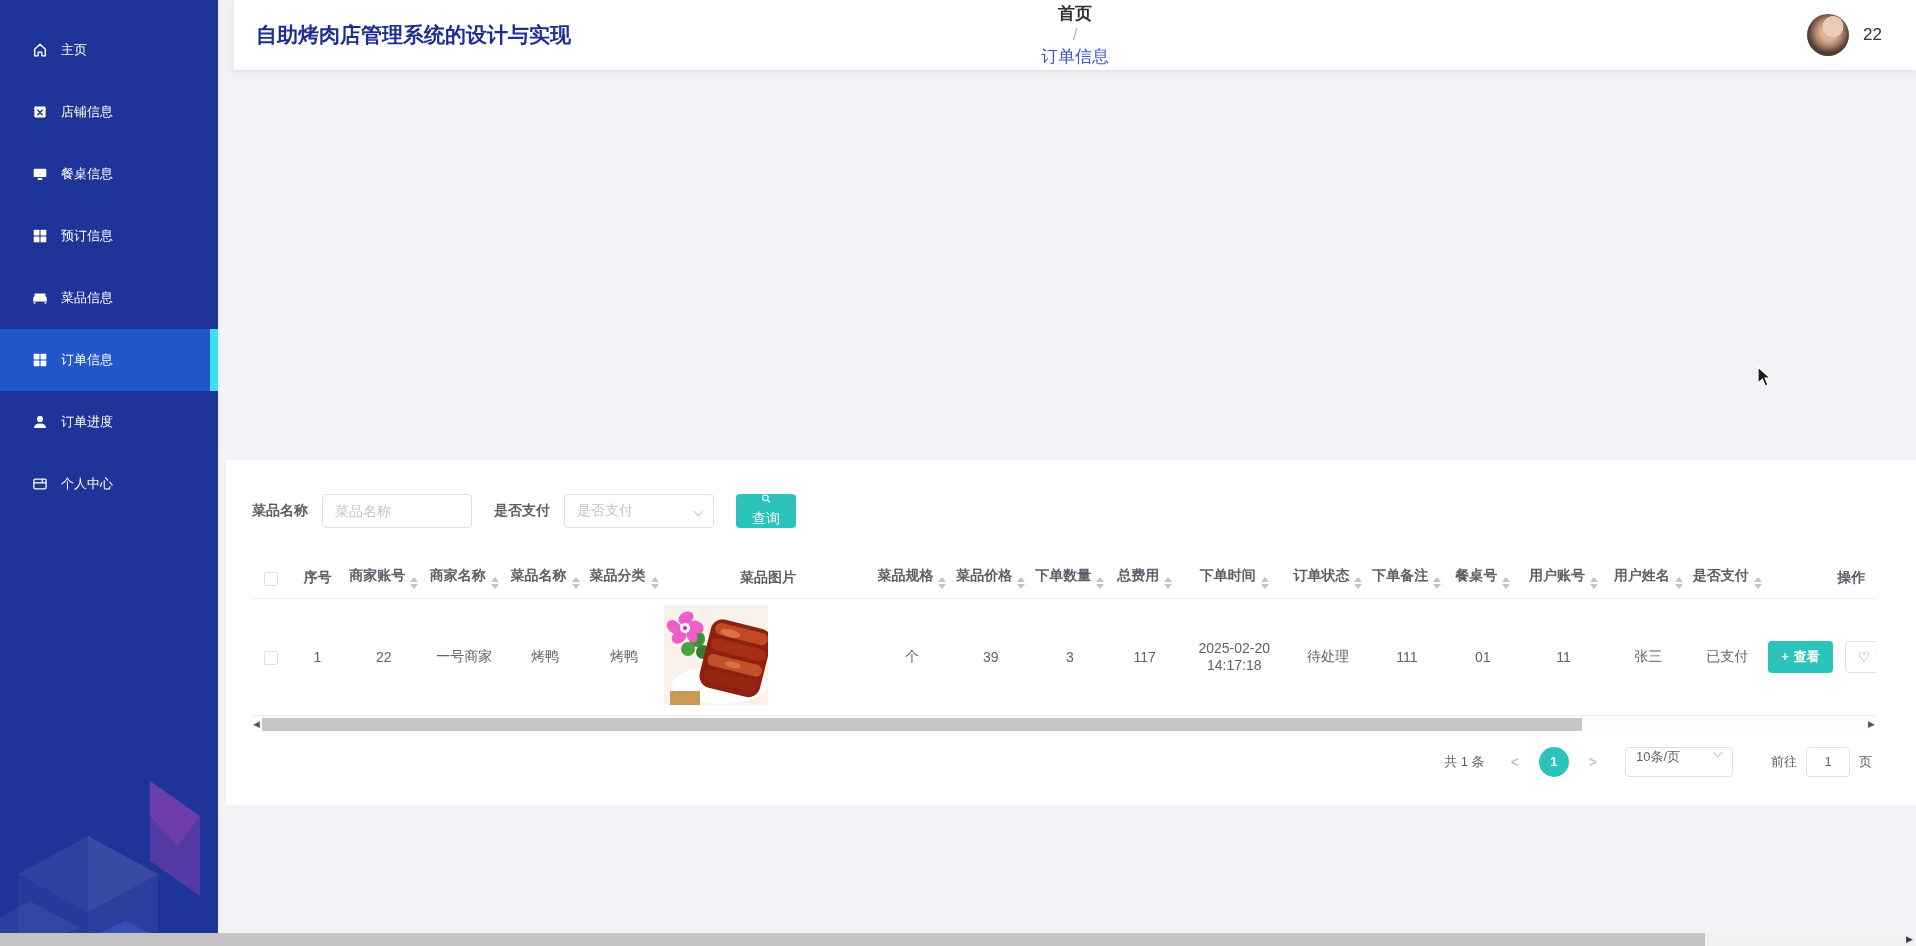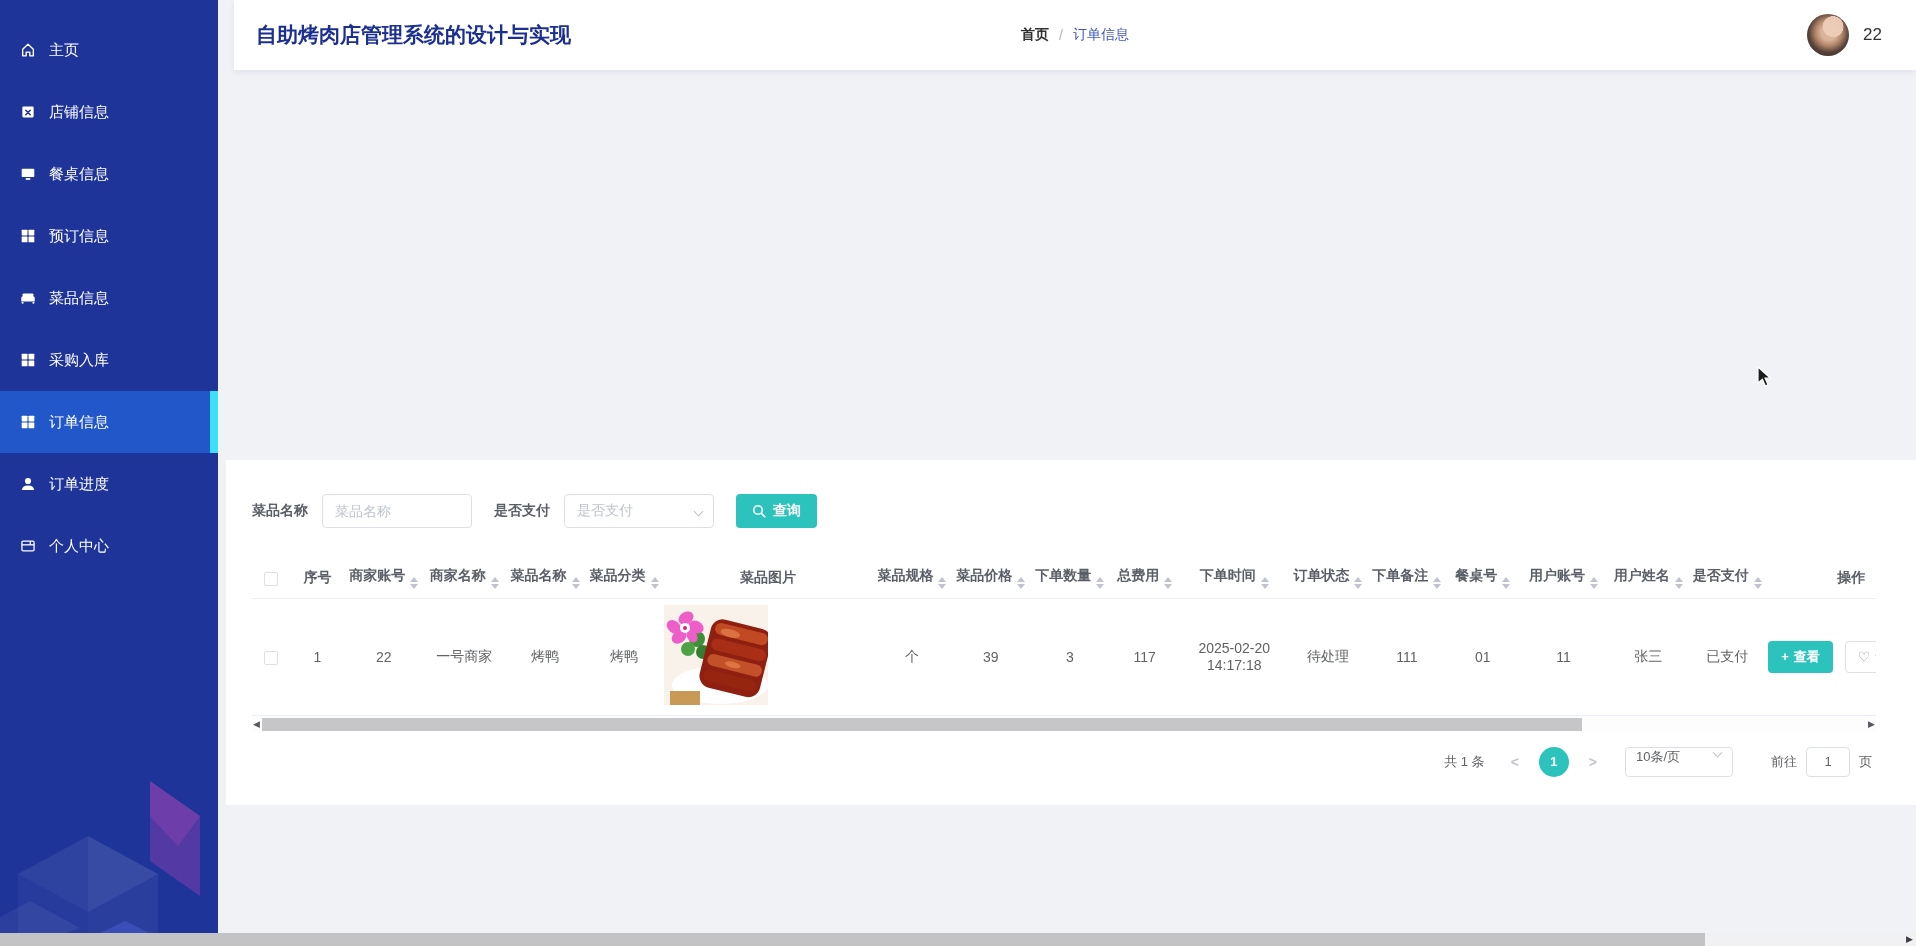"首页" .breadcrumb { flex-direction: none -> column; font-size: 14px -> 17px }
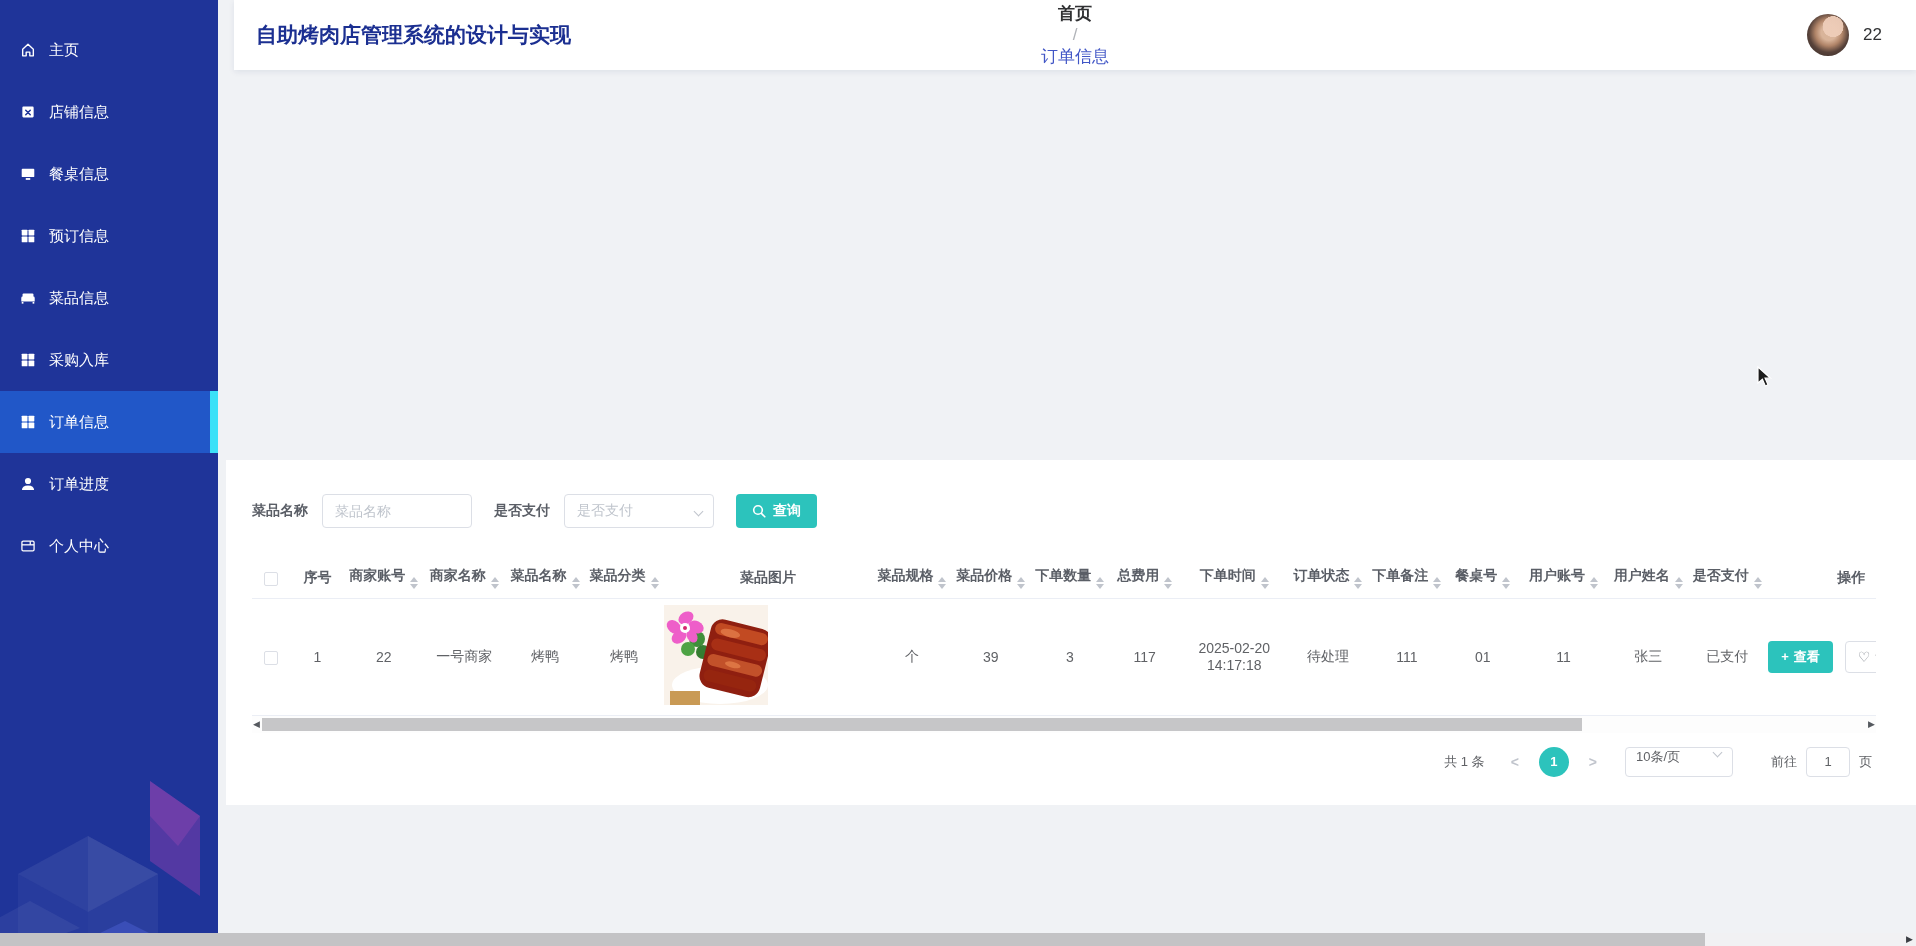"主页" .menu-item { font-size: 15px -> 13px; padding-left: 20px -> 32px }
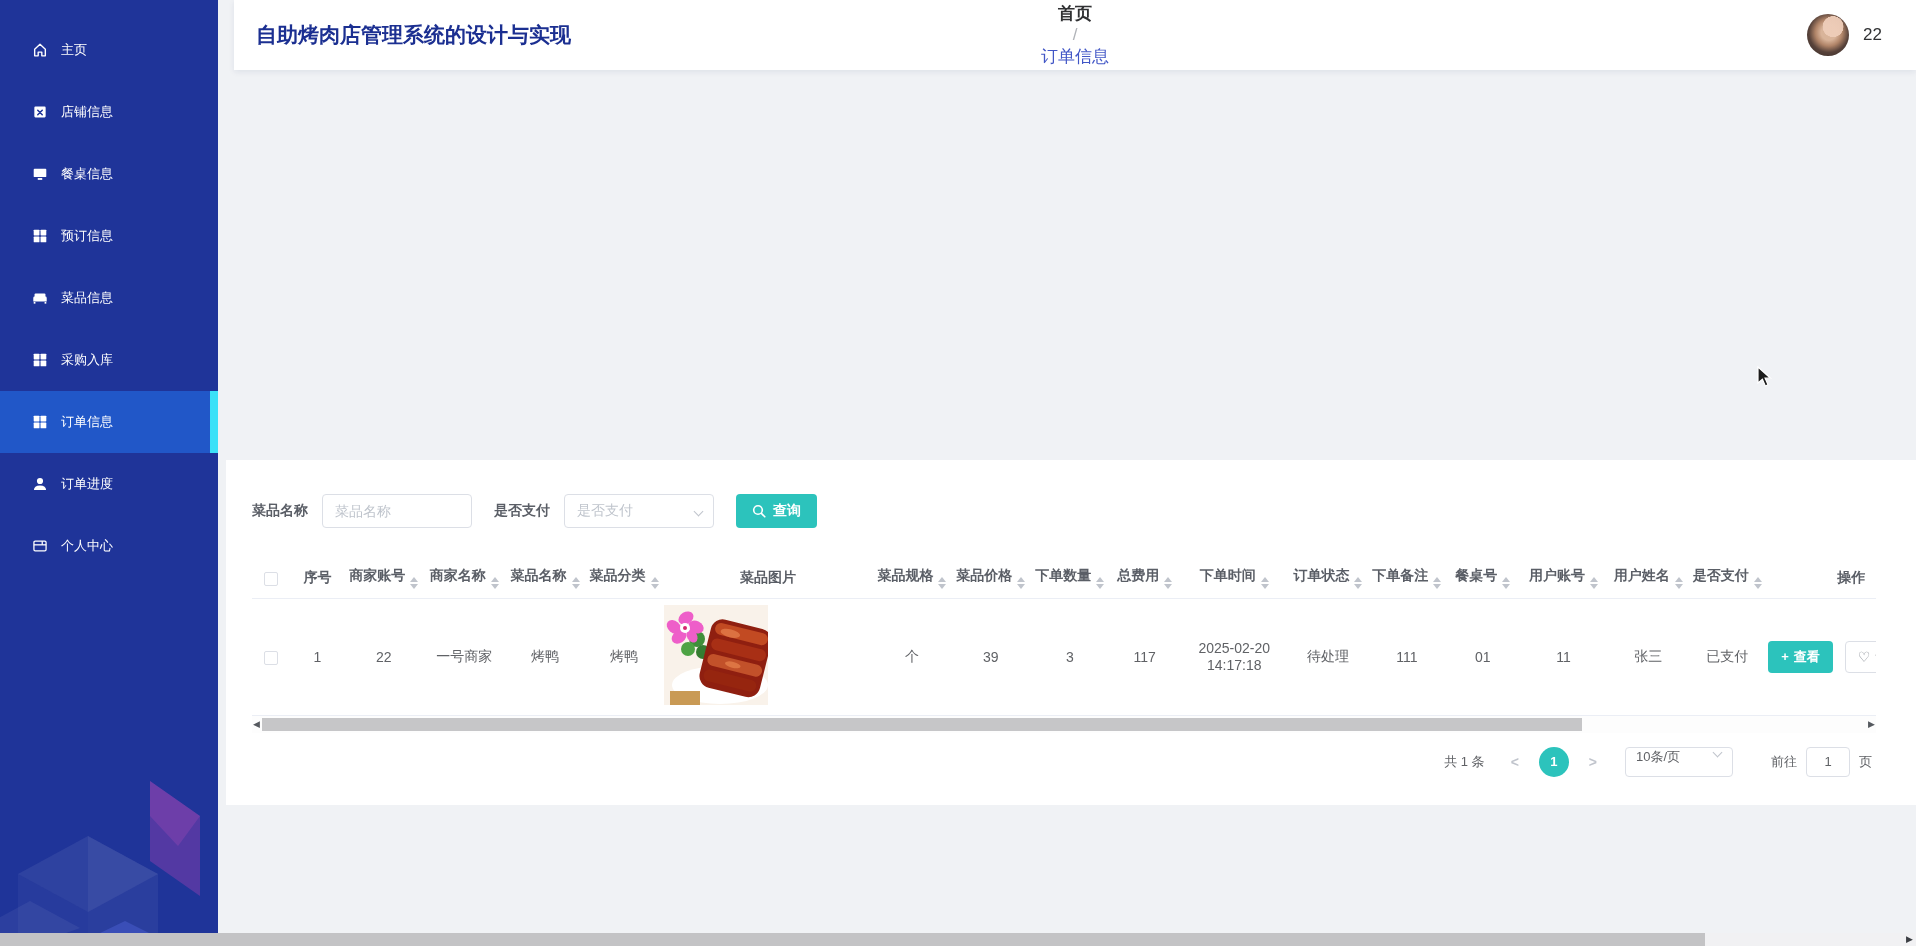"采购入库" div.menu-item { html: <div> <span> <svg> <g> <rect></rect> <rect></rect> <rect></rect> <rect></rect> </g> </svg> </span> <span>采购入库</span> </div> -> none }
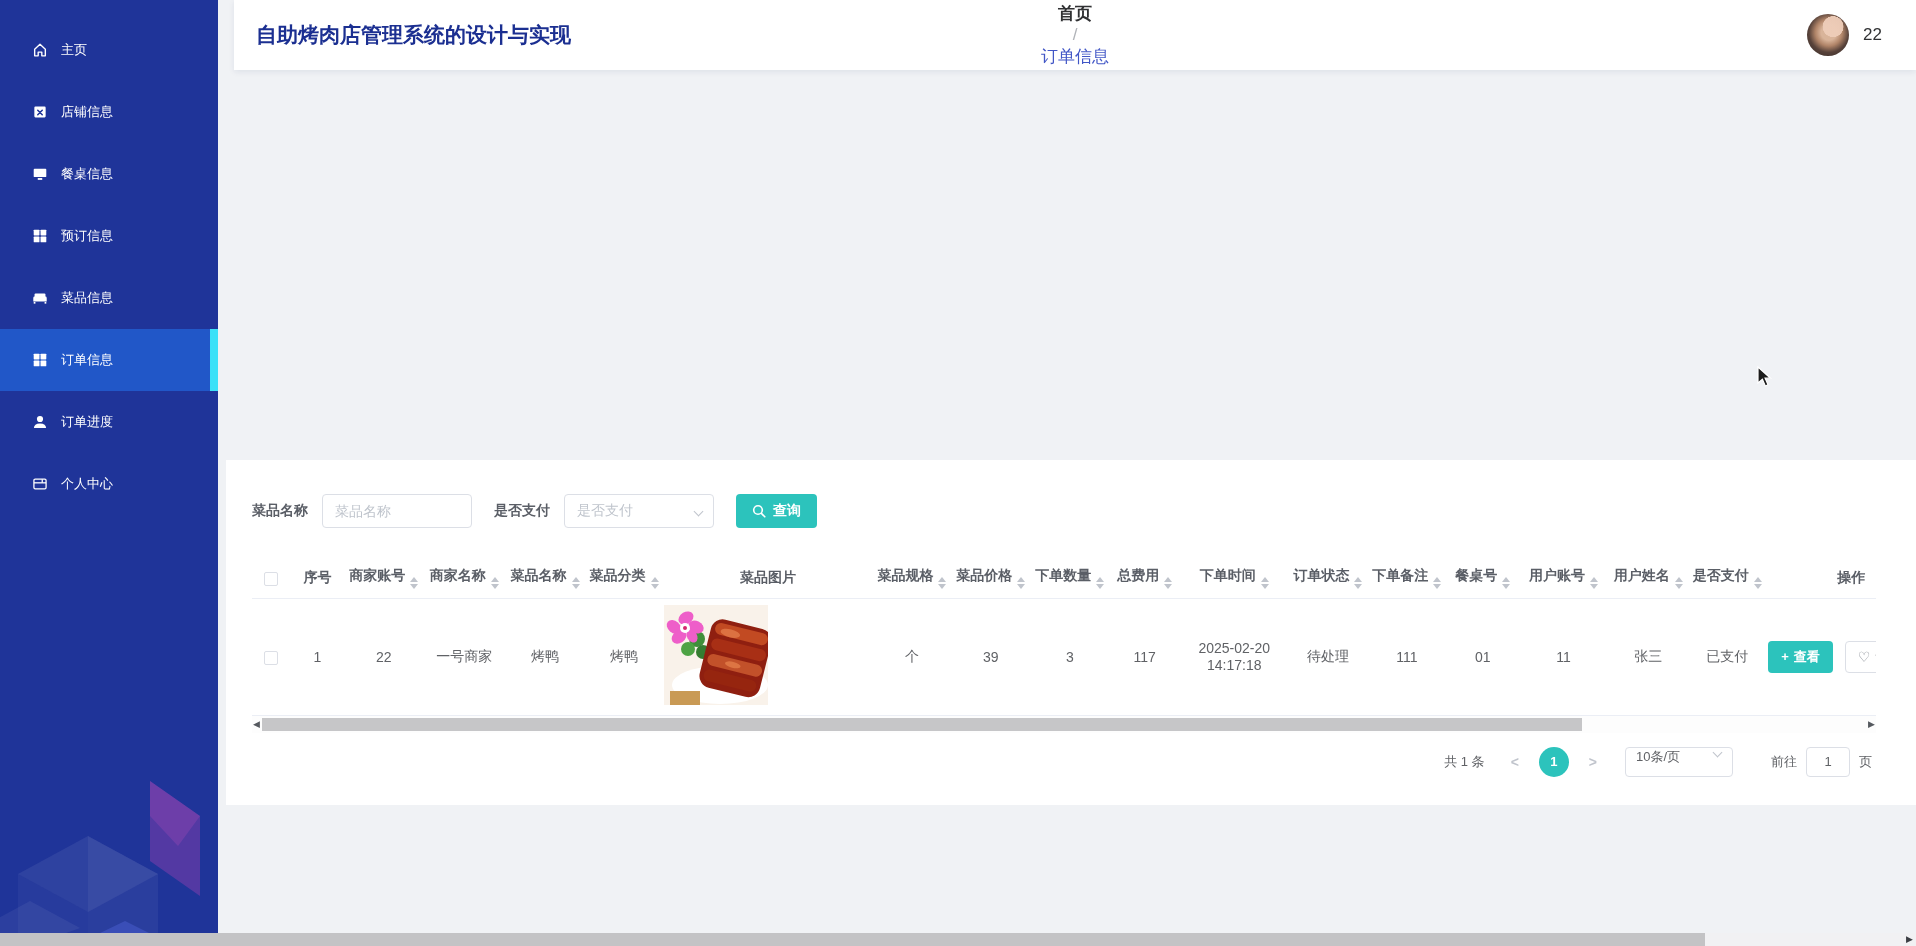"查询" .btn-search { flex-direction: none -> column; font-weight: bold -> normal }
